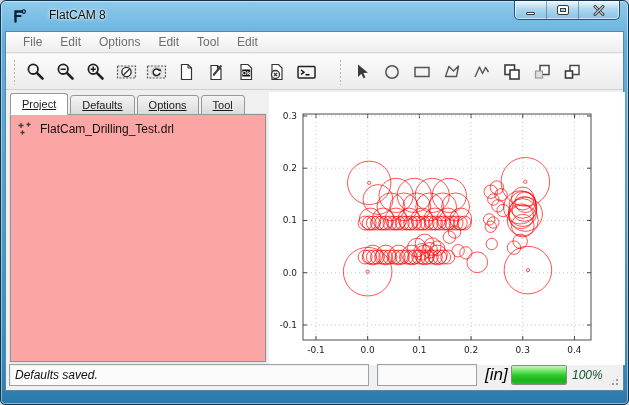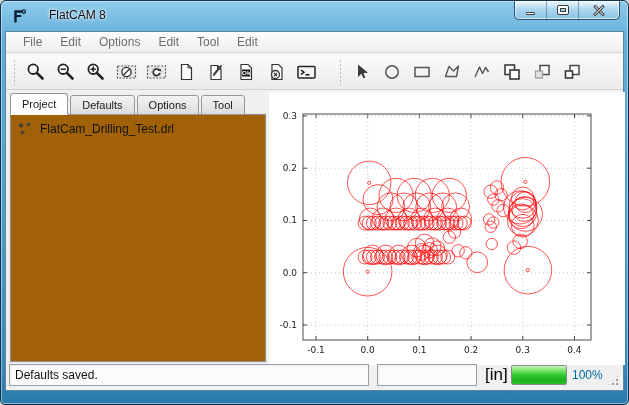"Project" .tab { text-decoration: none -> underline }
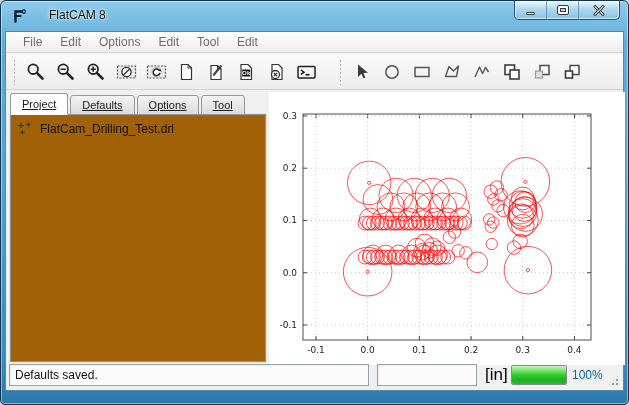"FlatCam_Drilling_Test.drl" .treepanel { background: #a16207 -> #fca5a5 }
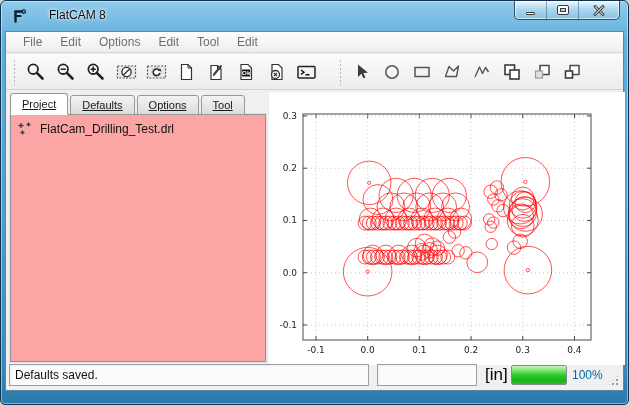"Defaults saved." .statusbar { font-style: none -> italic }
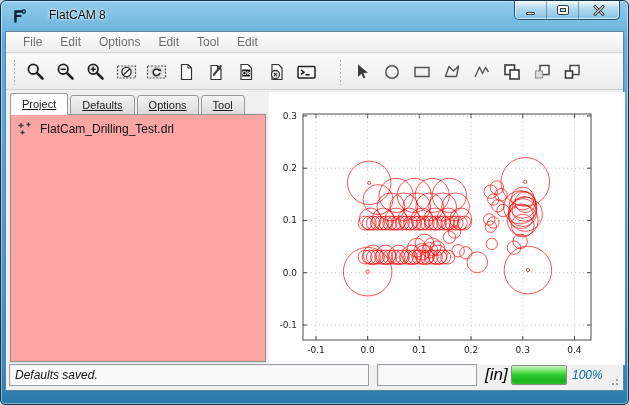"100%" .pct { color: #0369a1 -> #14532d }
